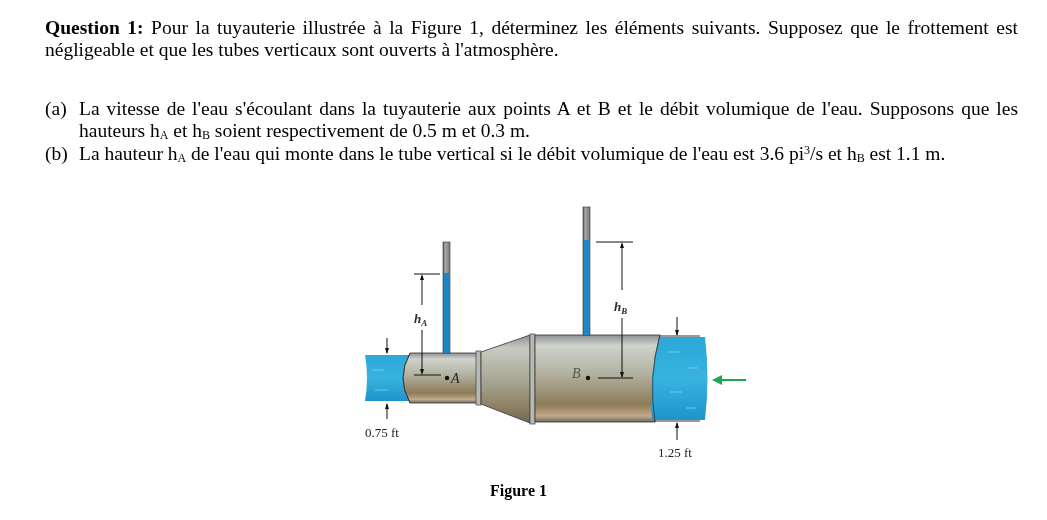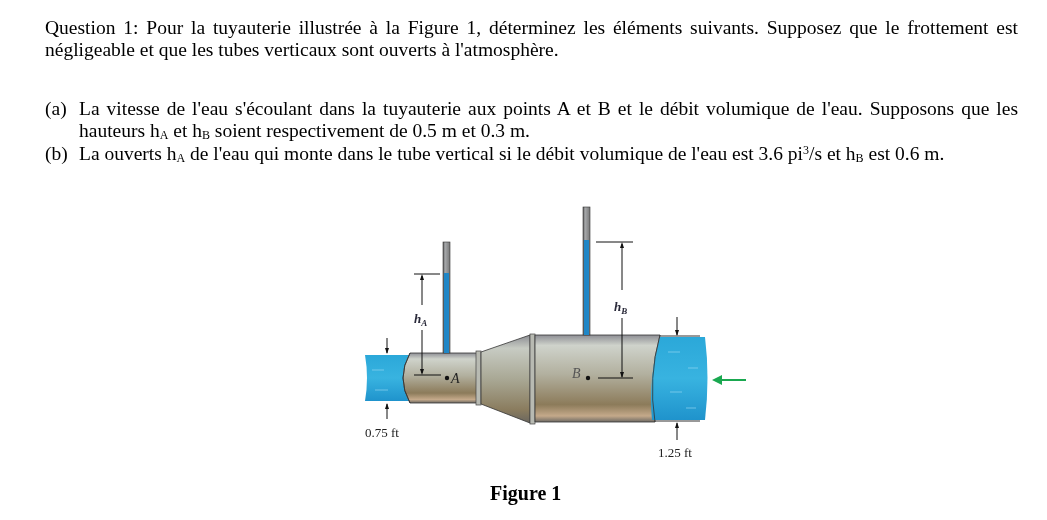"Question 1:" .q-head b { font-weight: normal -> bold }
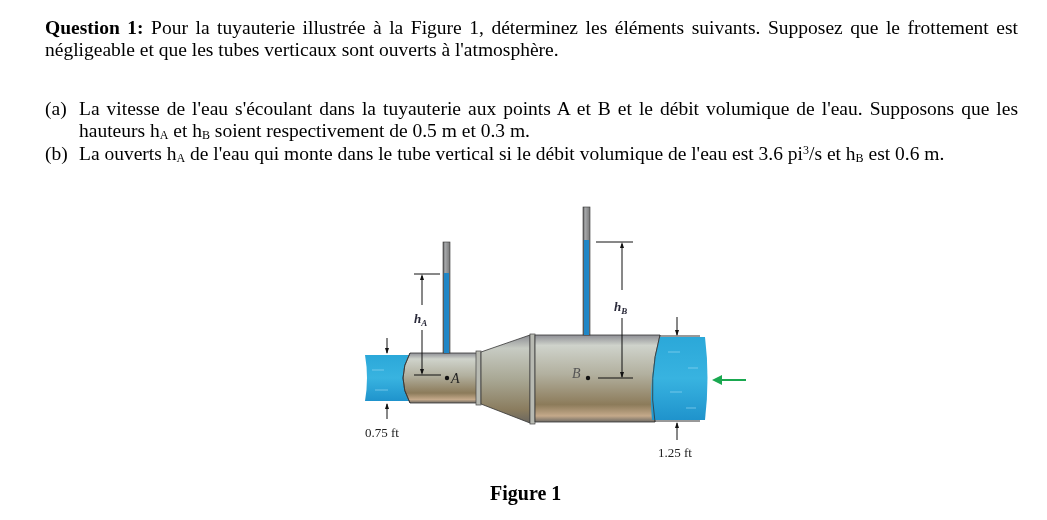"La ouverts h" span { text: ouverts -> hauteur }
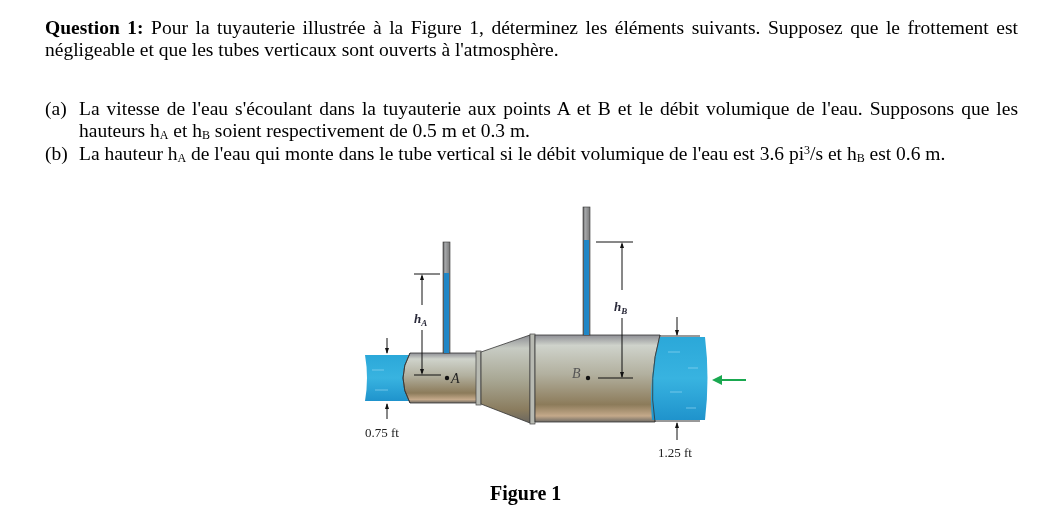"est 0.6 m." span { text: 0.6 -> 1.1 }
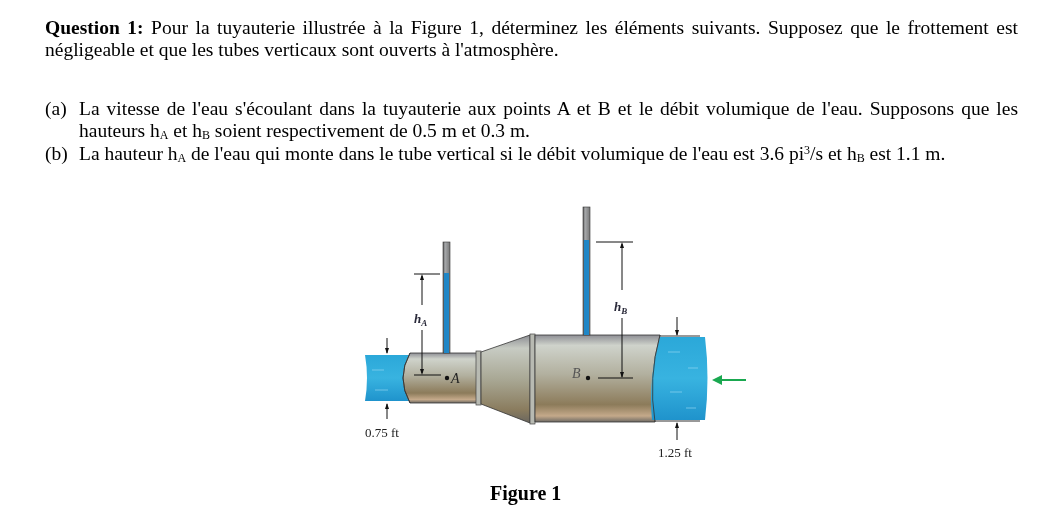"Figure 1" .fig-caption { font-size: 20px -> 16px }
